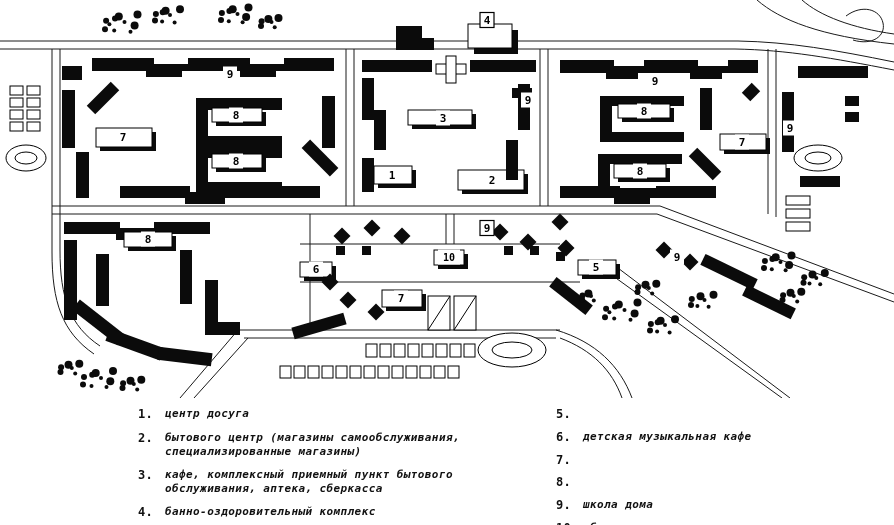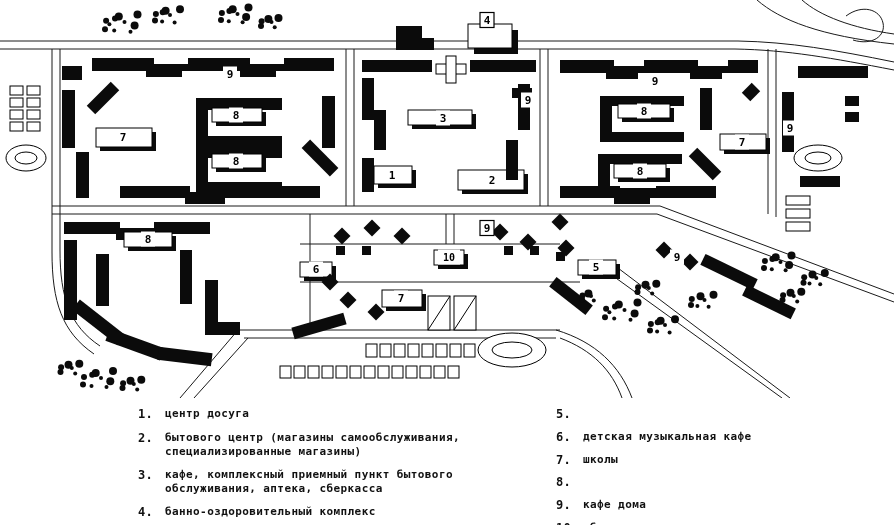"центр досуга" .legend-text { font-style: none -> italic }
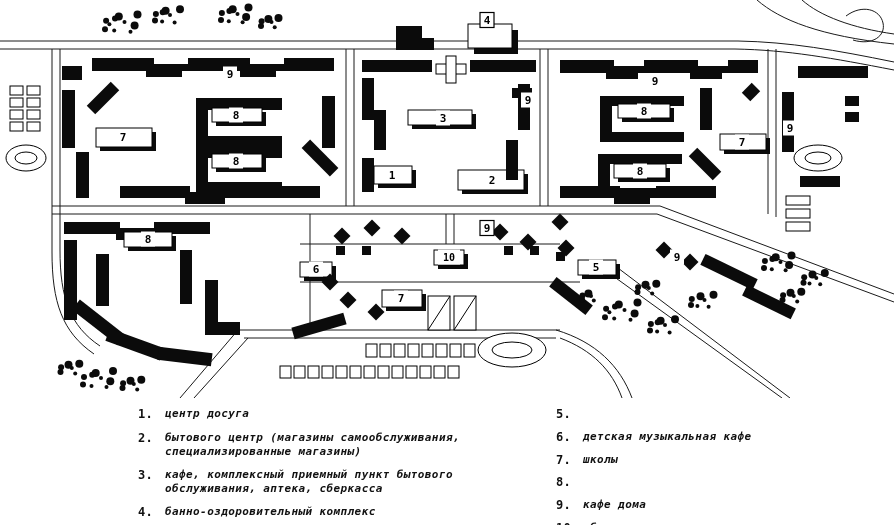"школы" span.legend-text { html: <span>школы</span> -> none }
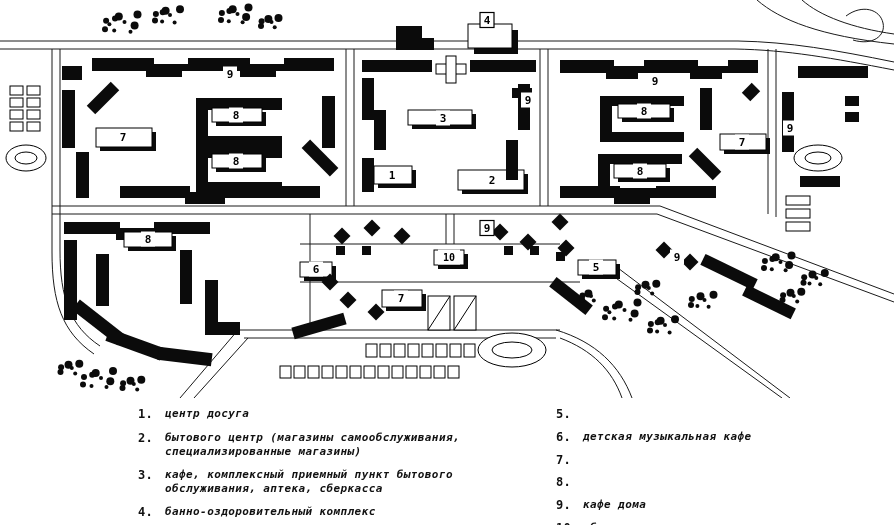"кафе дома" span.legend-text { text: кафе -> школа }
